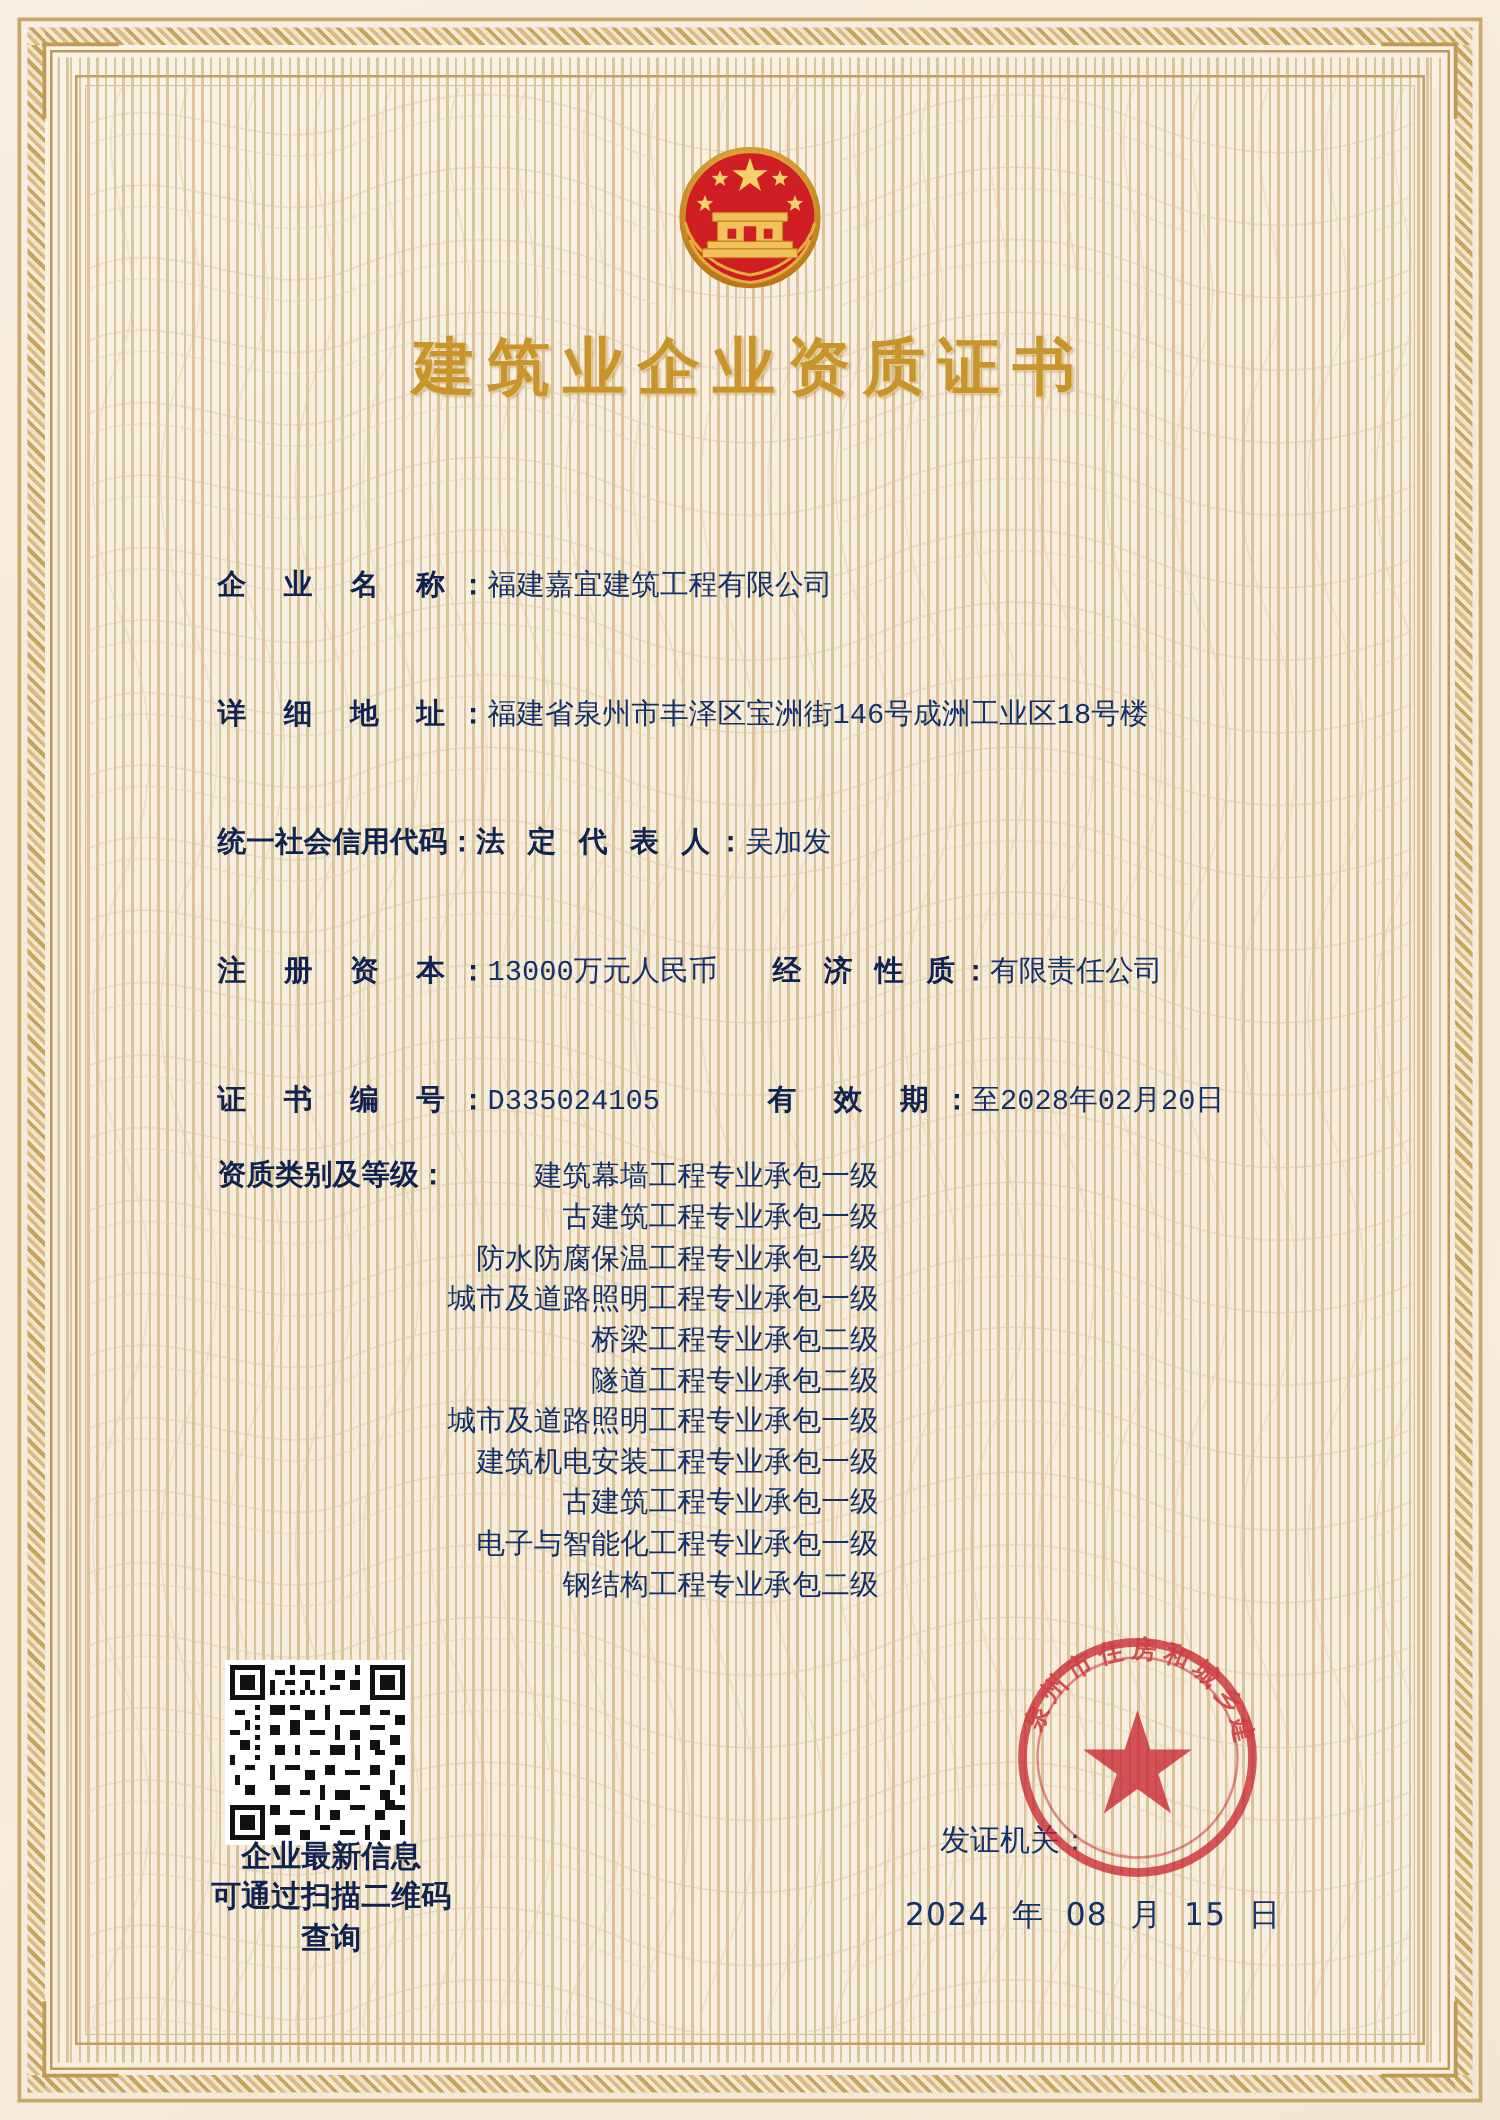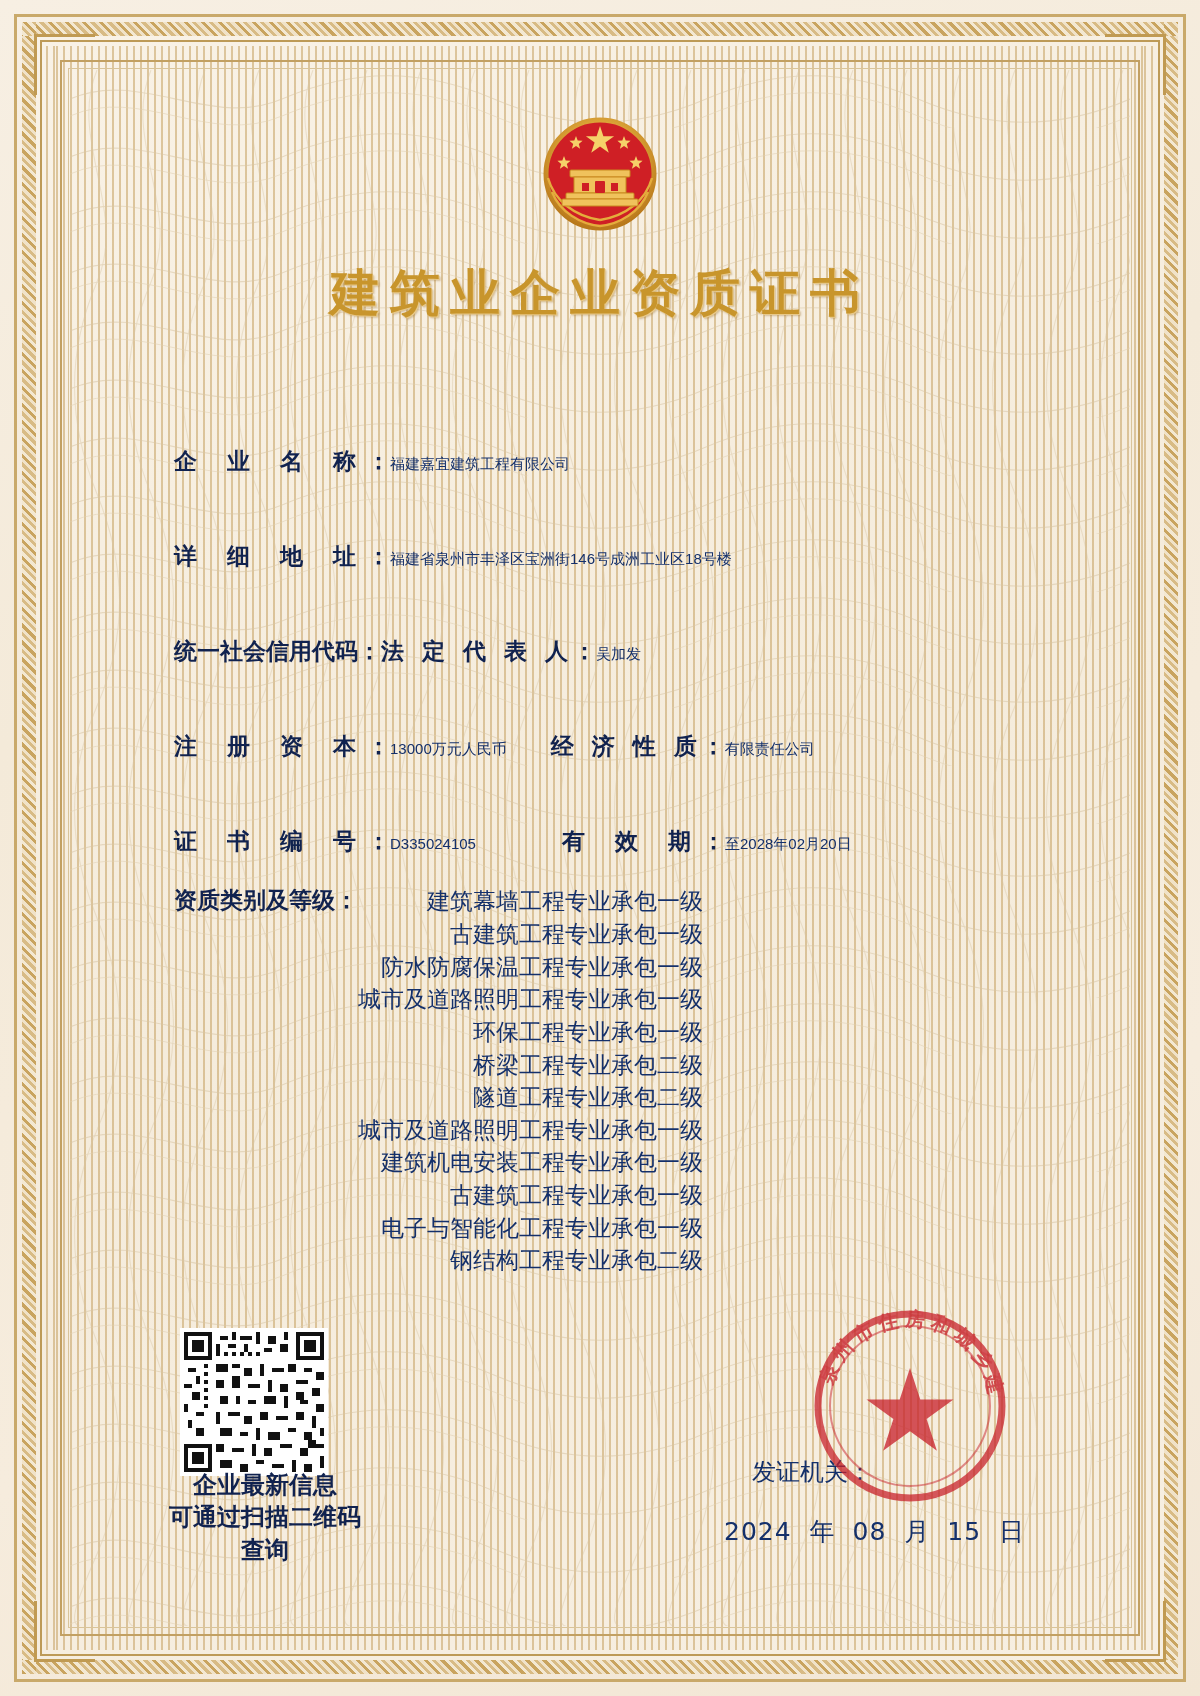"福建嘉宜建筑工程有限公司" .val { font-family: Liberation Sans, sans-serif -> Liberation Mono, monospace; font-size: 15px -> 23px }
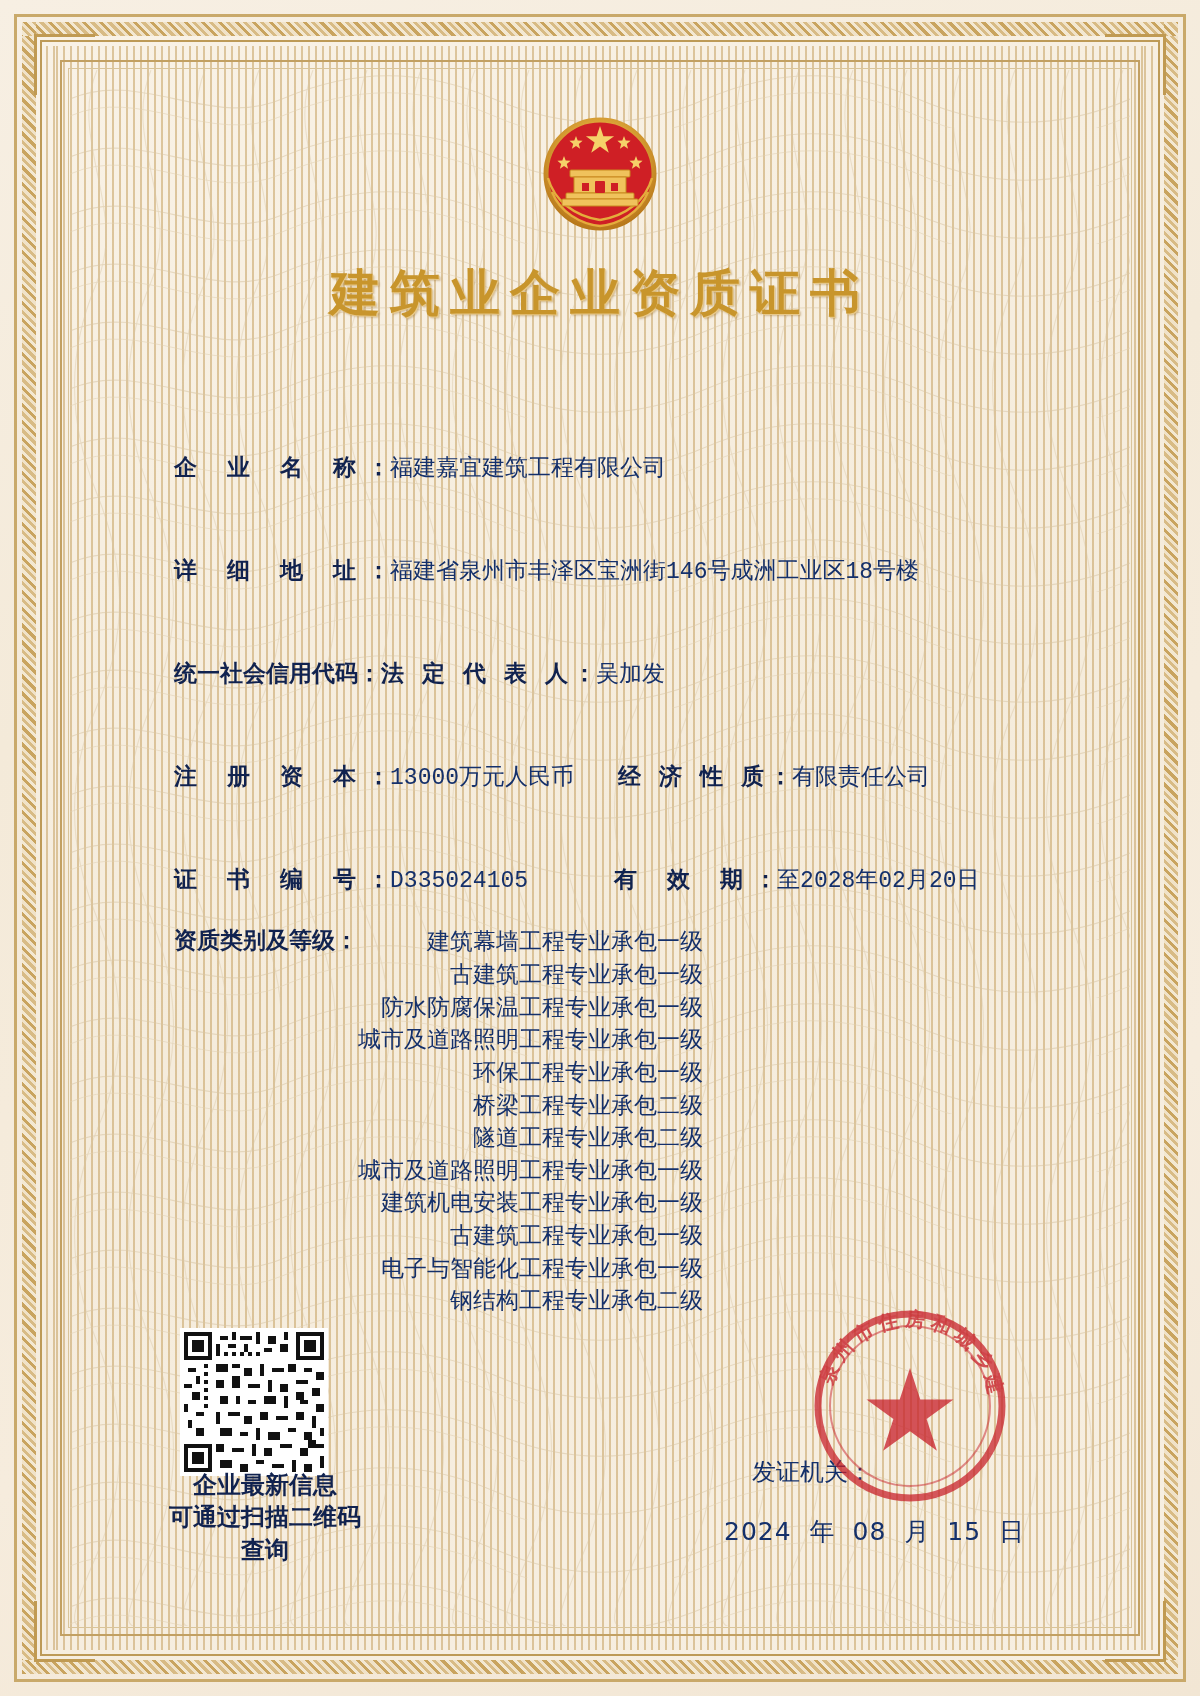"环保工程专业承包一级" div { html: <div>环保工程专业承包一级</div> -> none }
